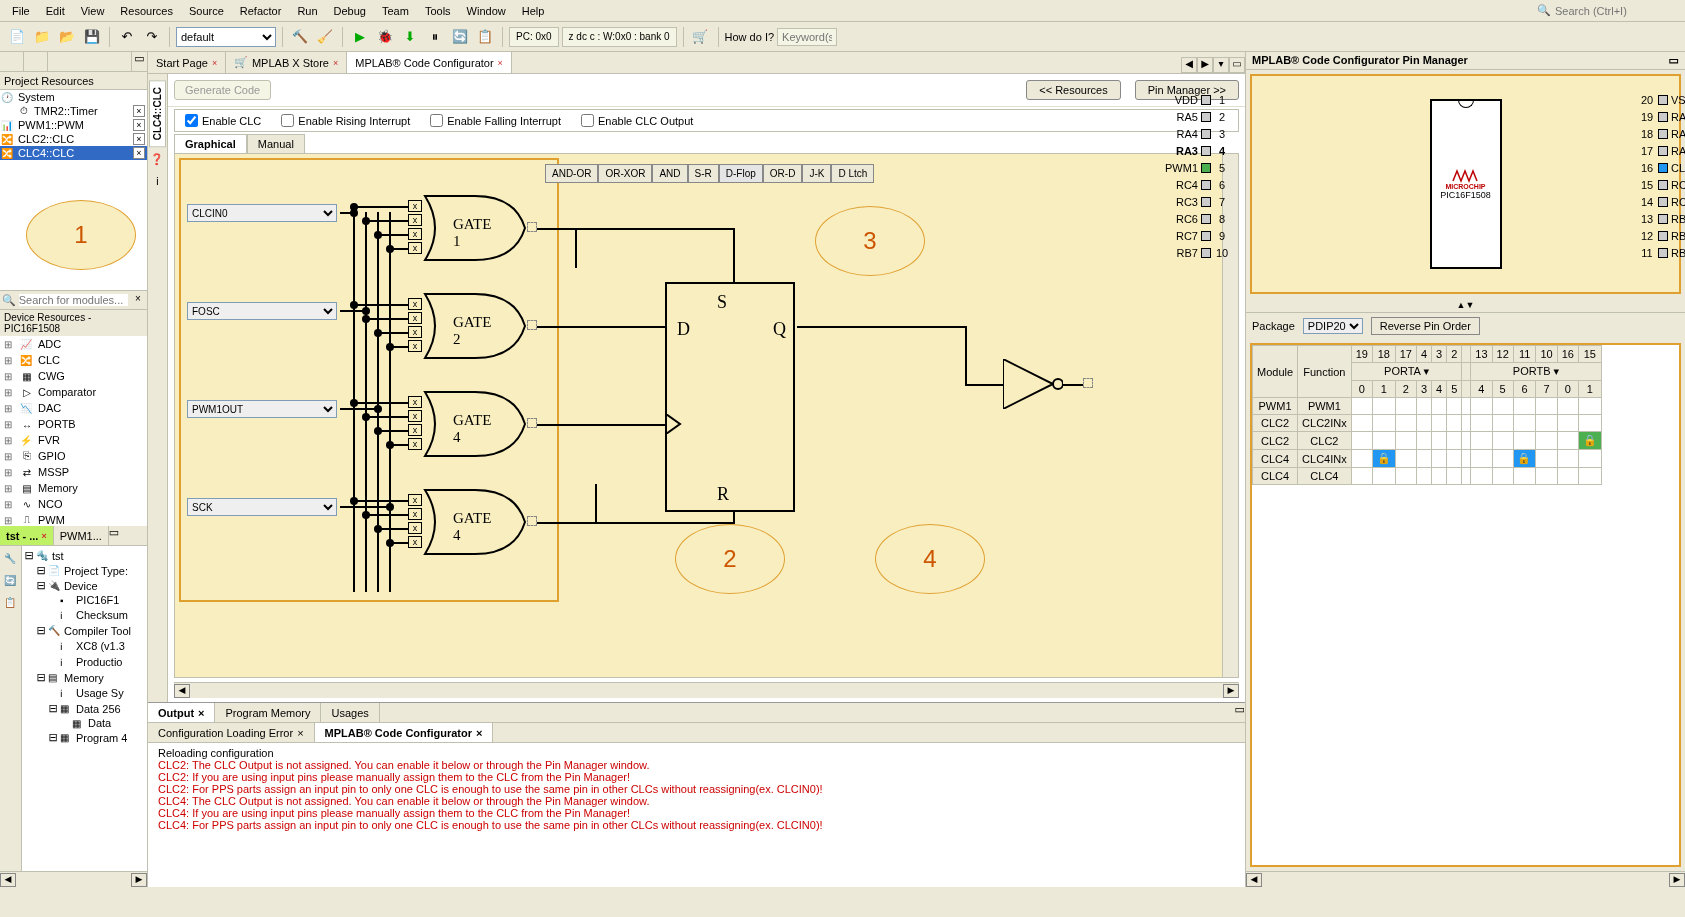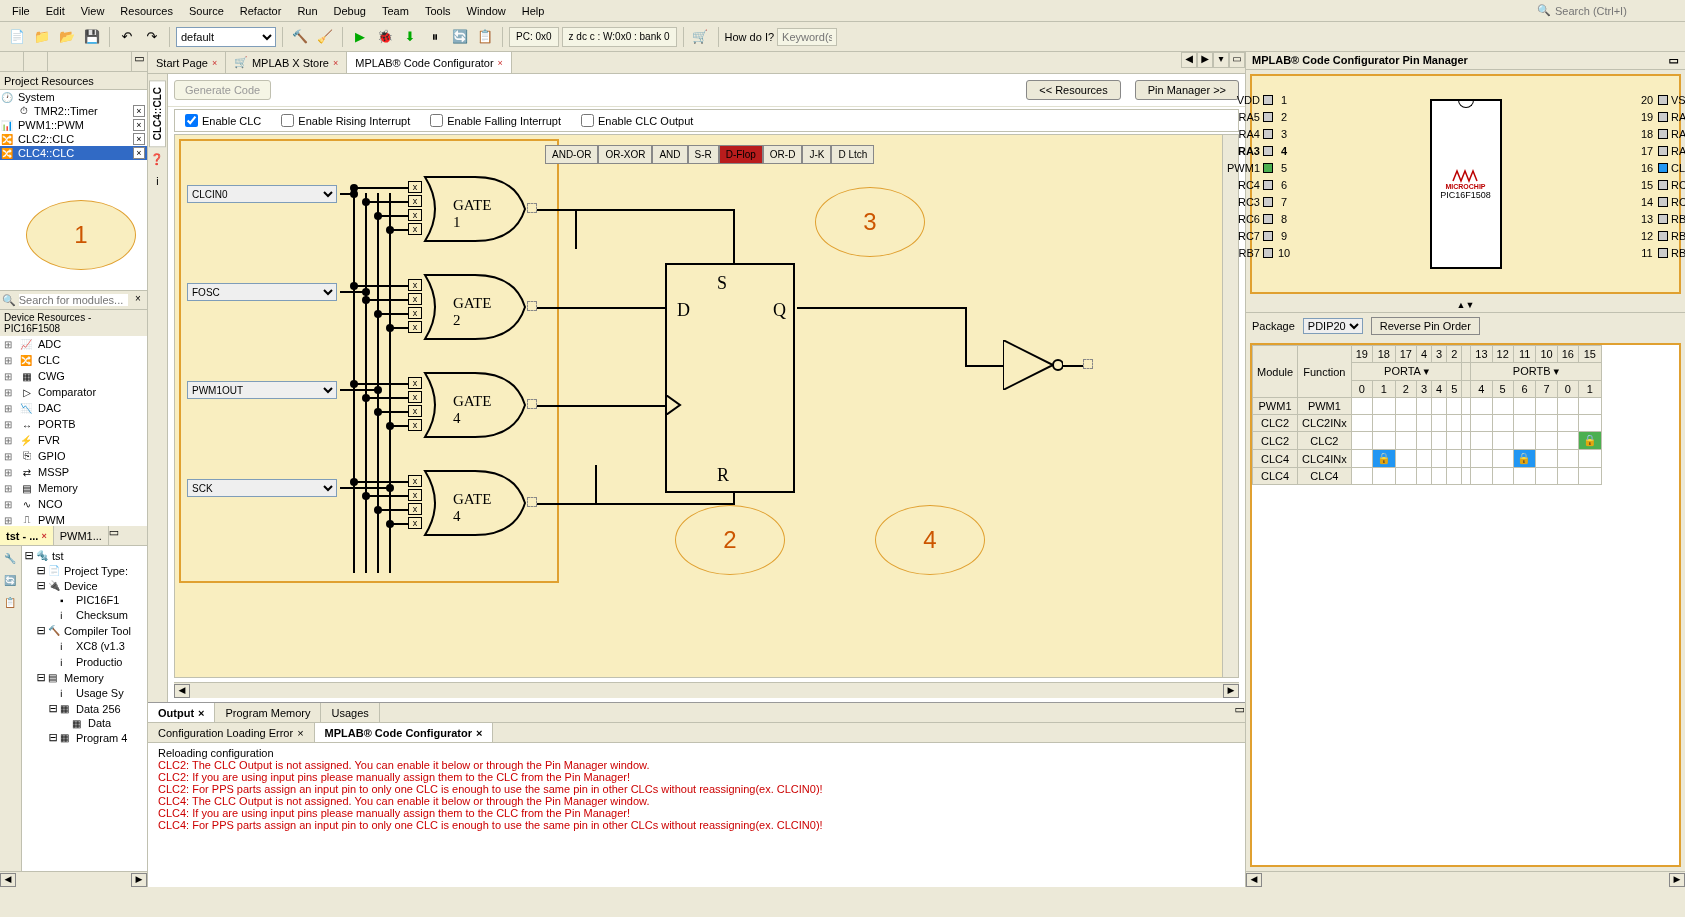"Start Page" .editor-tabrow { align-items: flex-start -> flex-end }
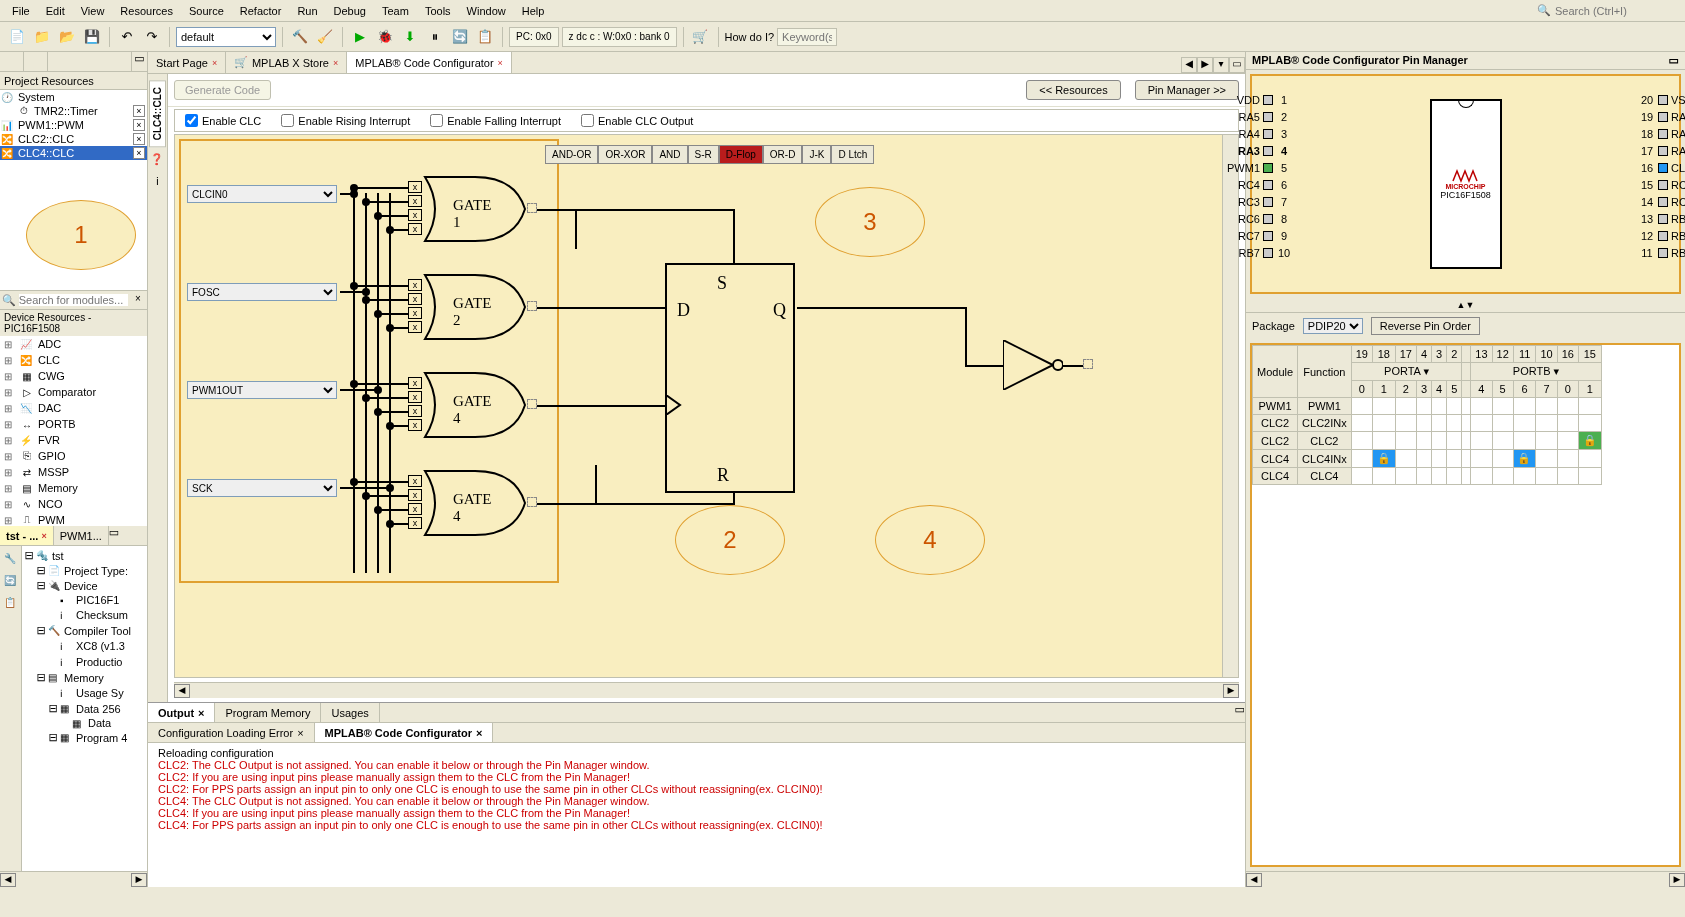"VDD" .pin-row.left { justify-content: flex-end -> none }
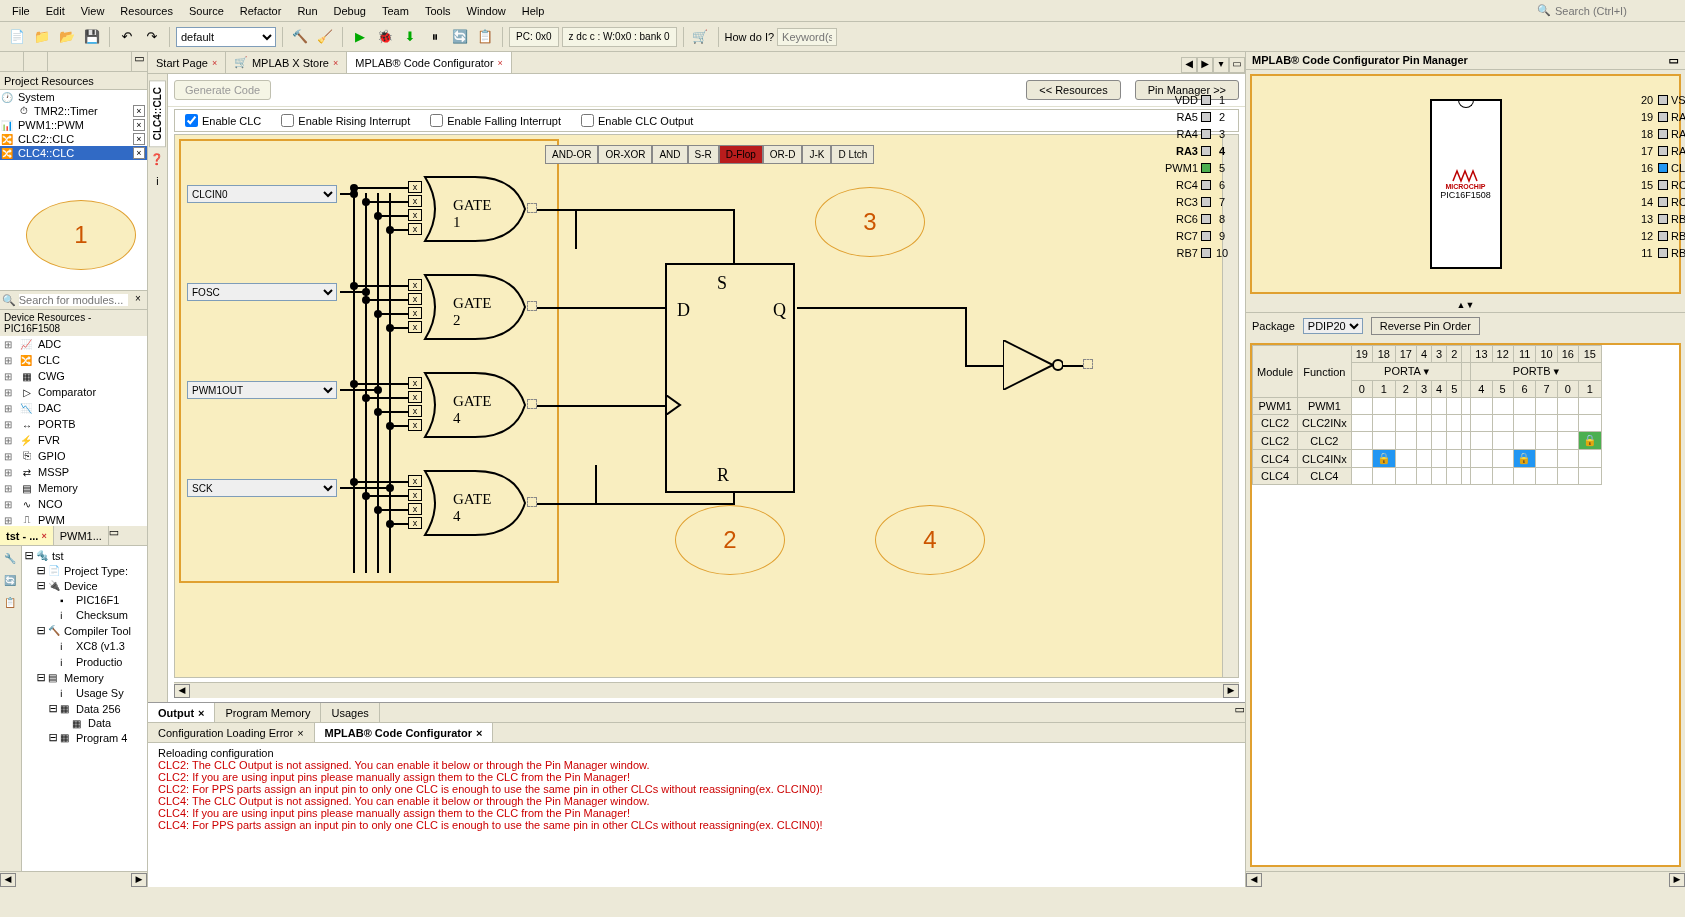"Graphical" div.subtabs { html: none -> <div> <div>Graphical</div> <div>Manual</div> </div> }
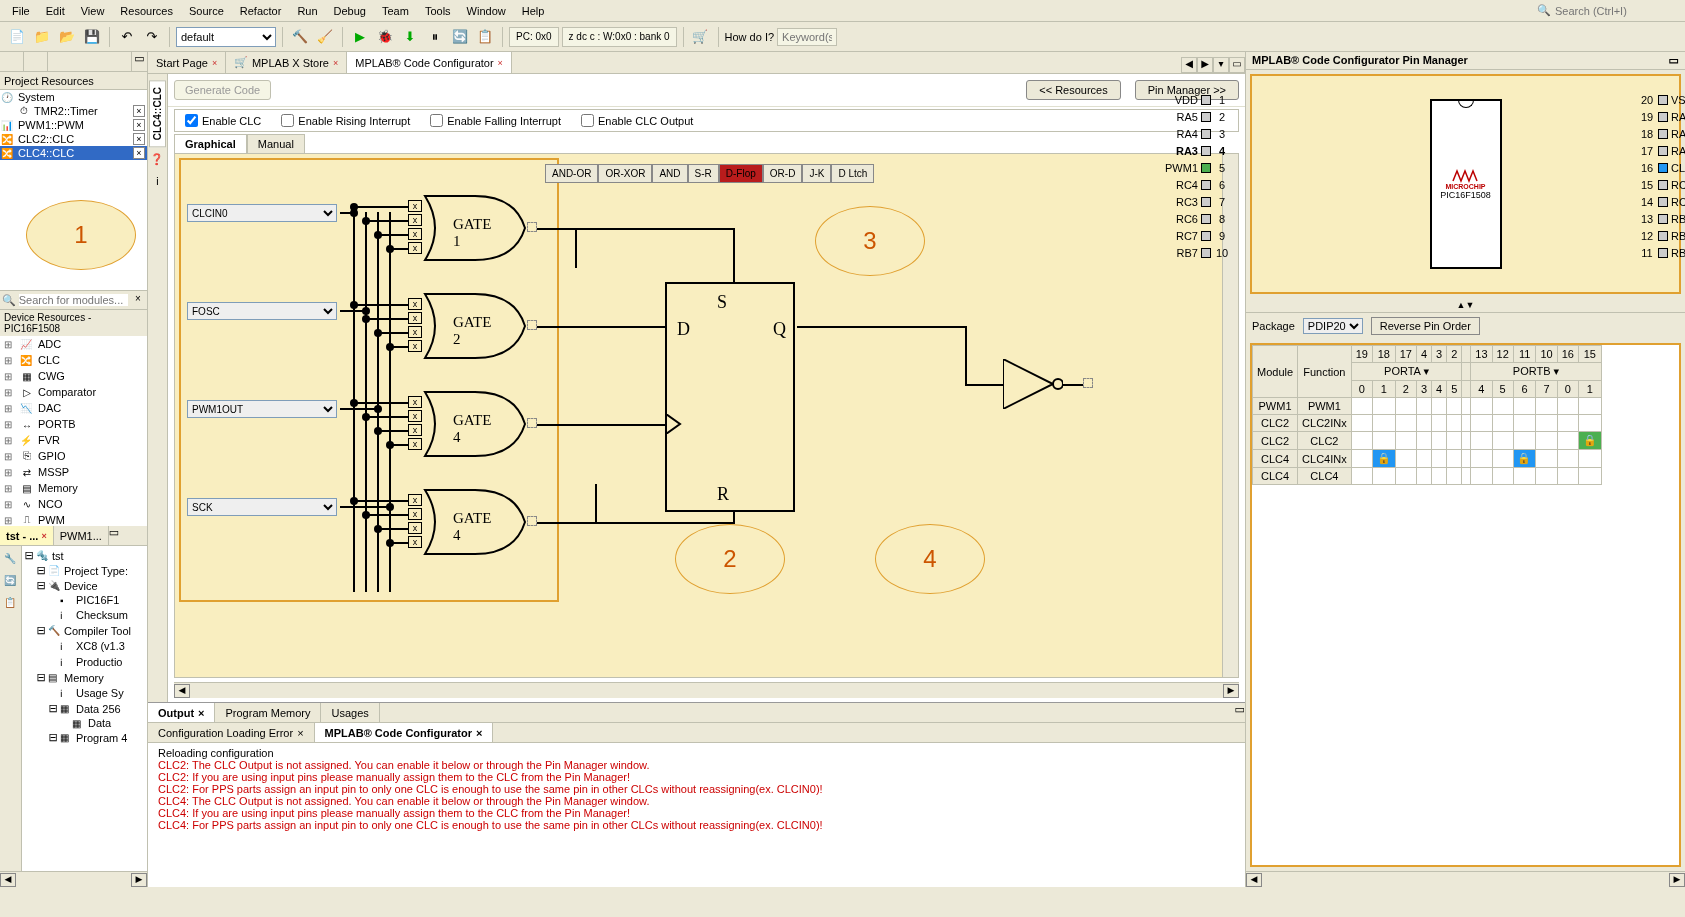"D-Flop" .gate-tabs .gt.active { background: #b91c1c -> #e5e5e5 }
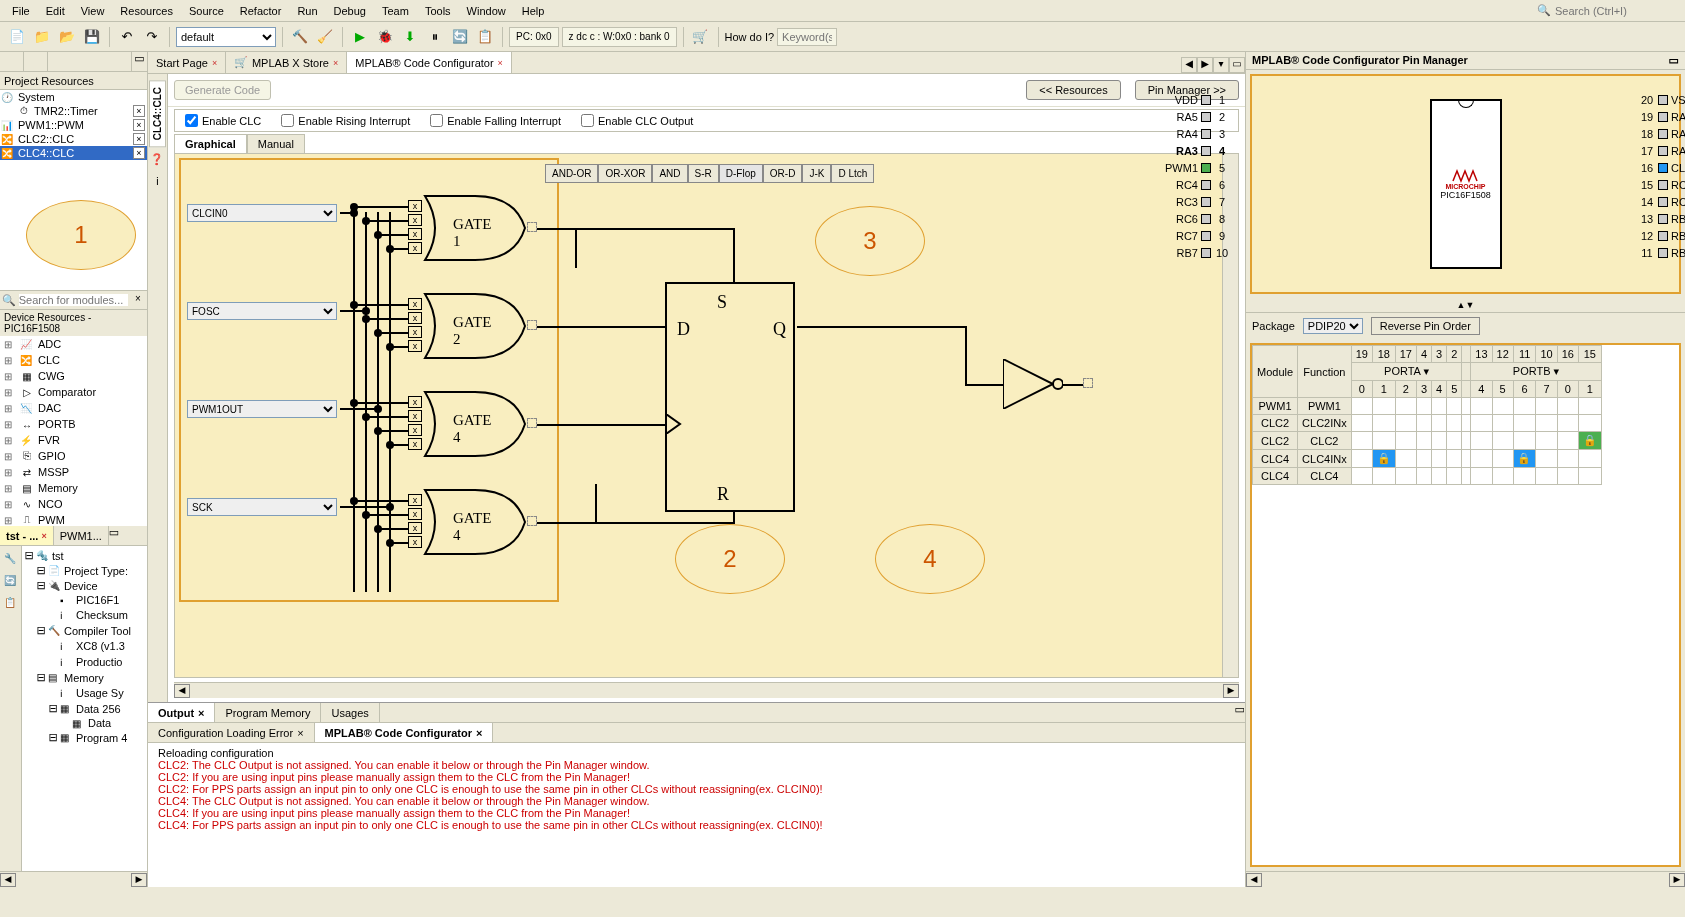"tst - ..." .bottom-tabs .btab.active { background: #fef9c3 -> #bef264 }
